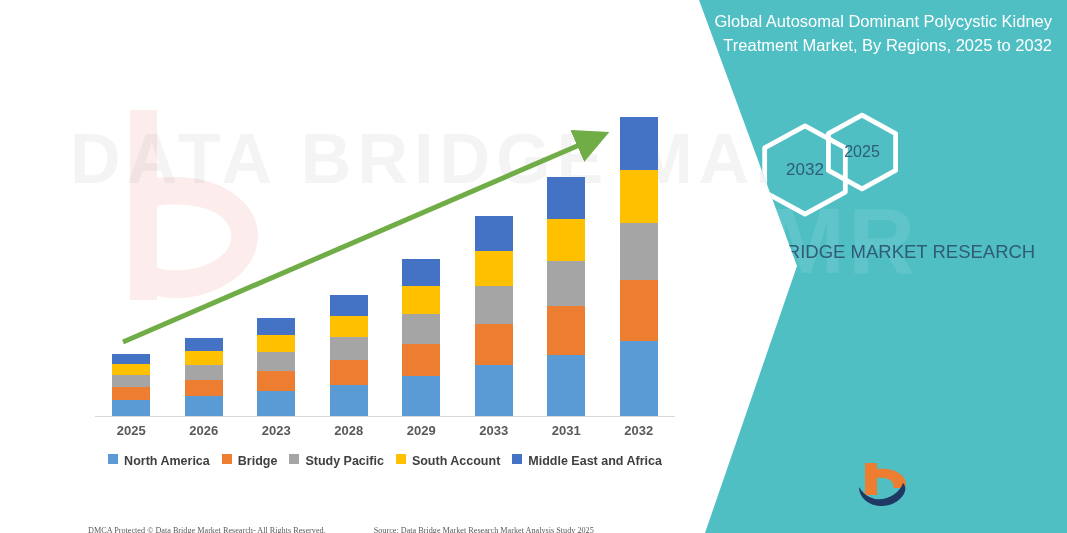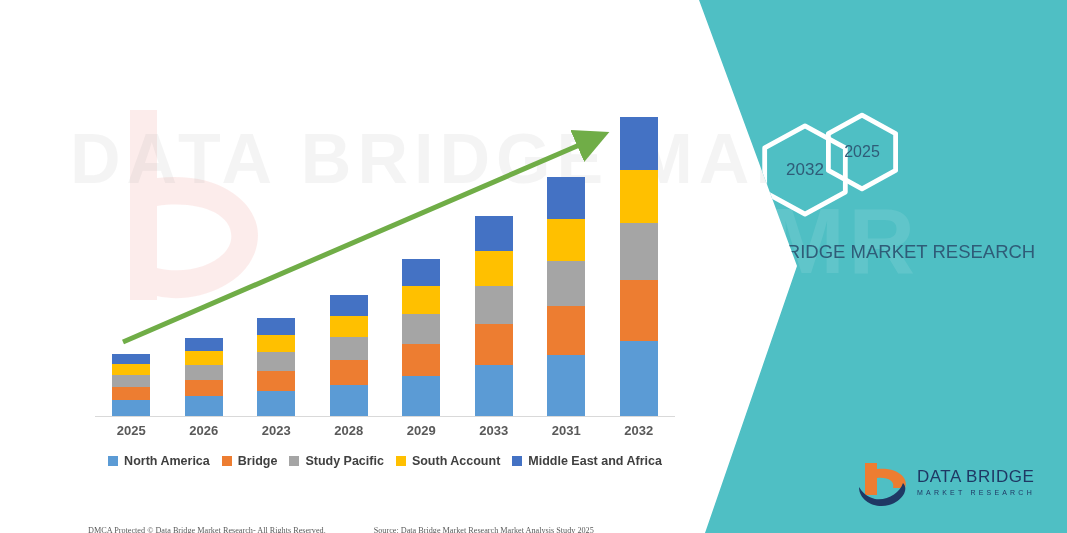"Global Autosomal Dominant Polycystic" div.panel-title { html: none -> <div>Global Autosomal Dominant Polycystic Kidney Treatment Market, By Regions, 2025 to 2032</div> }
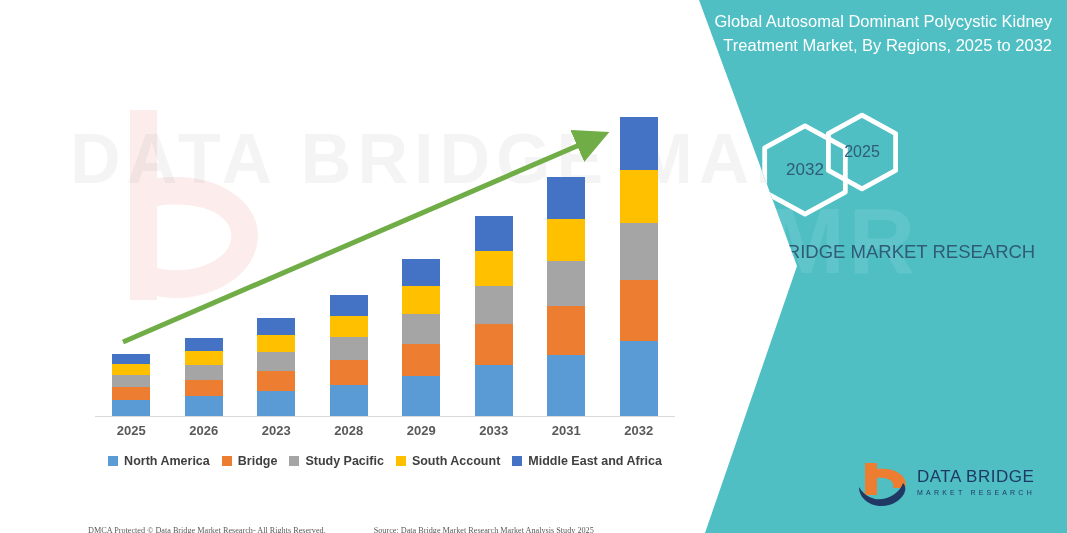"North America" .legend-item { align-items: center -> none }
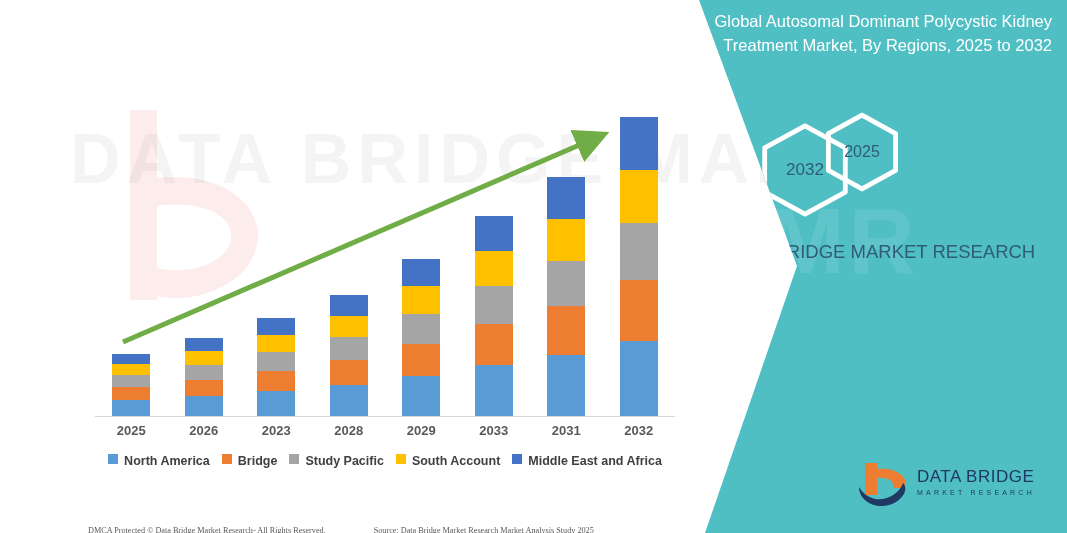"DATA BRIDGE" div.logo-text { html: <div> <div>DATA BRIDGE</div> <div>MARKET RESEARCH</div> </div> -> none }
